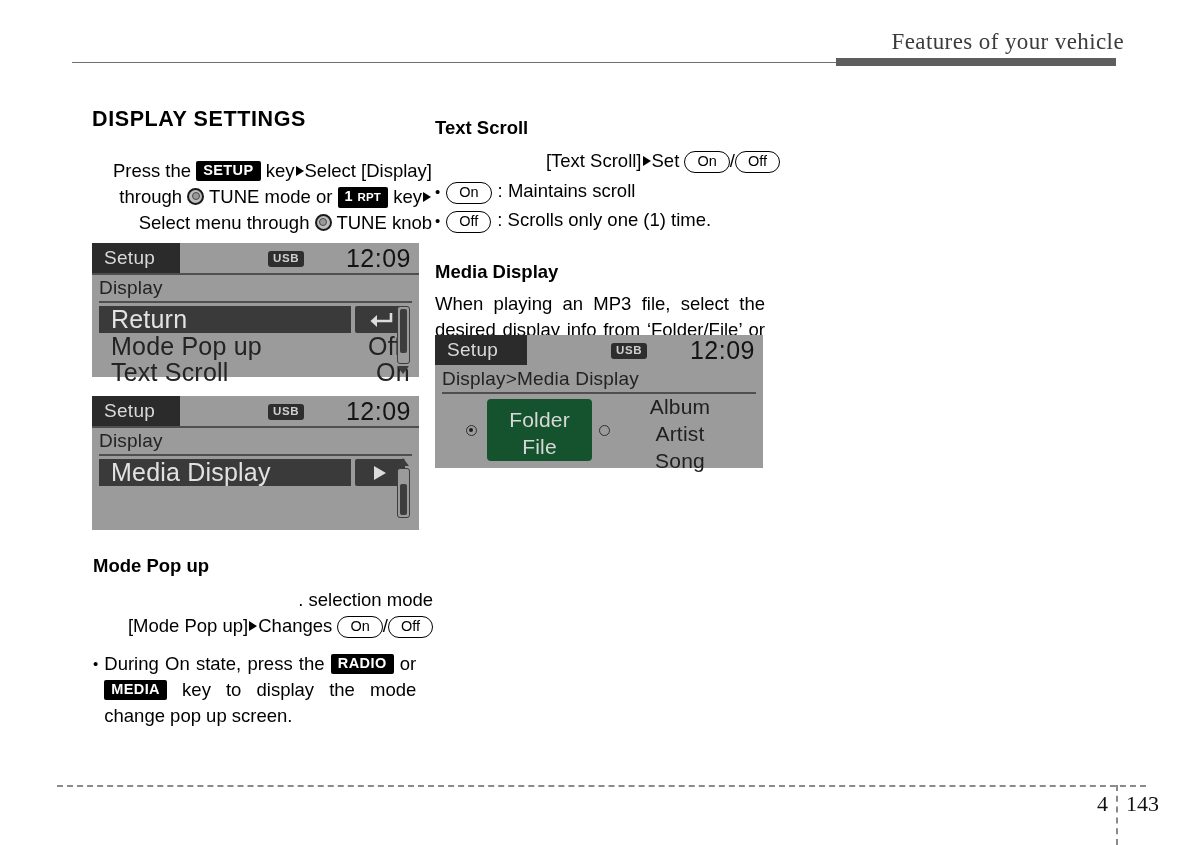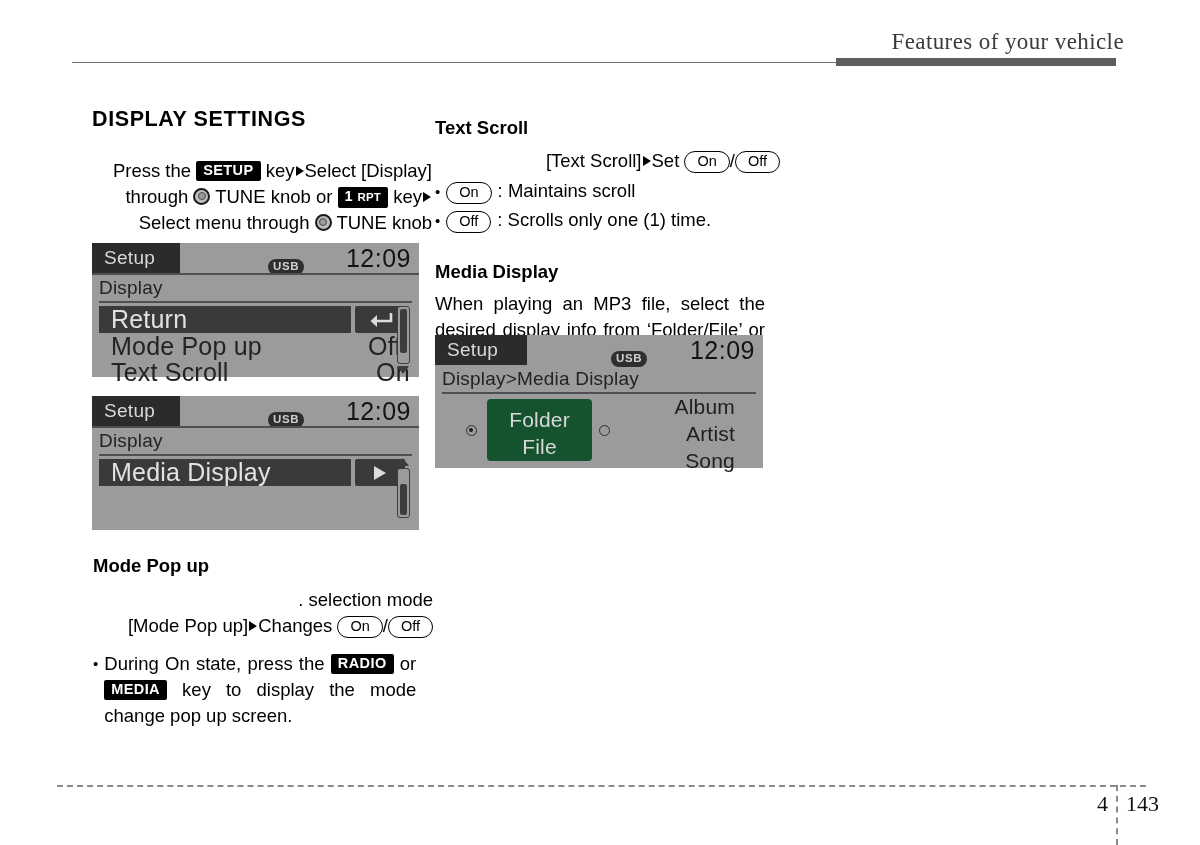"TUNE knob or" span { text: knob -> mode }
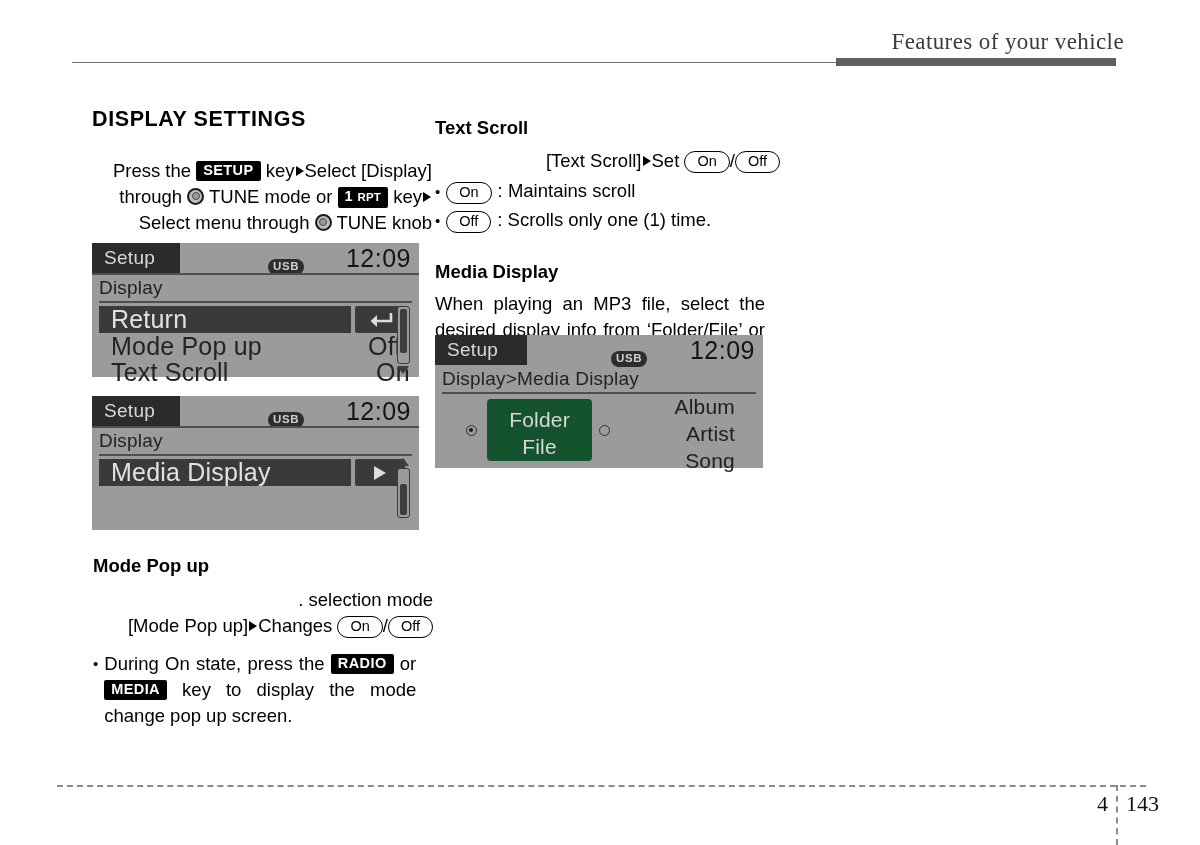"USB" .lcd-usb { border-radius: 8px -> 3px; margin-top: 8px -> none }
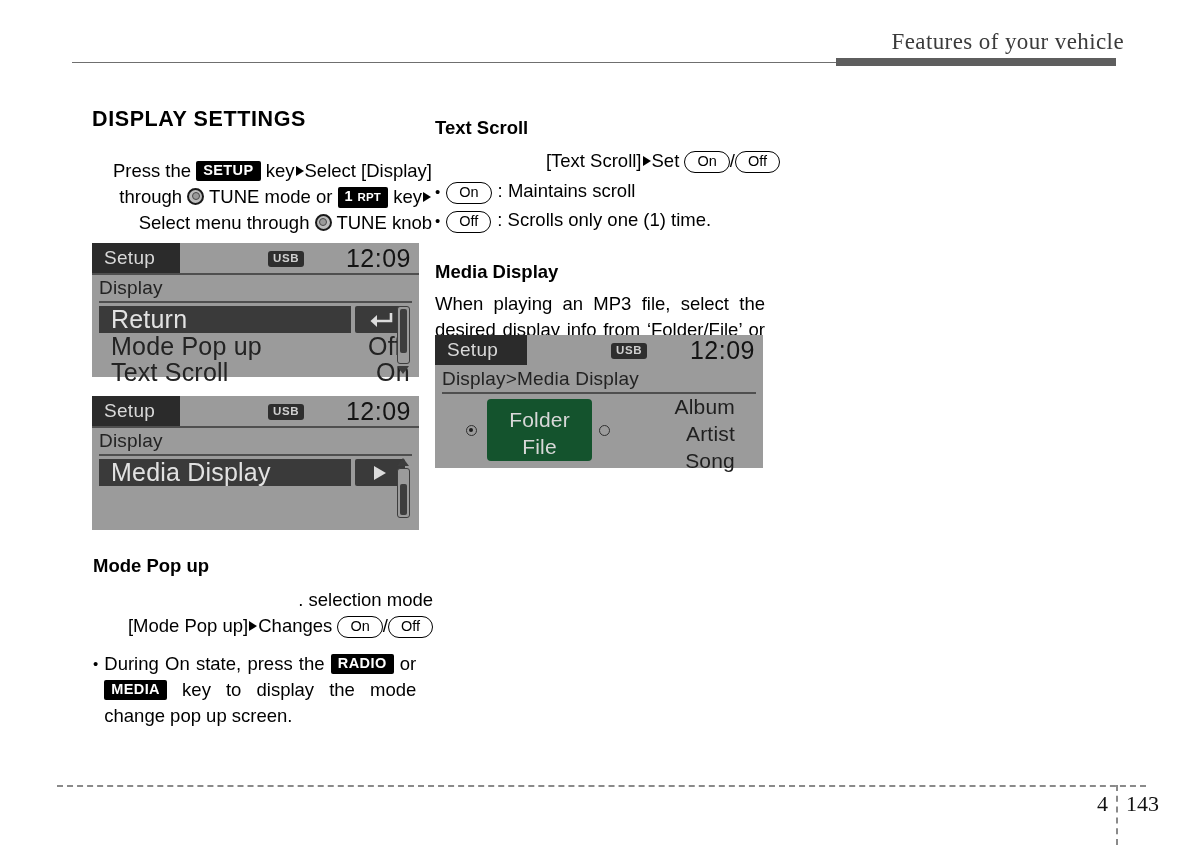"Album" div.md-list { text-align: right -> none }
